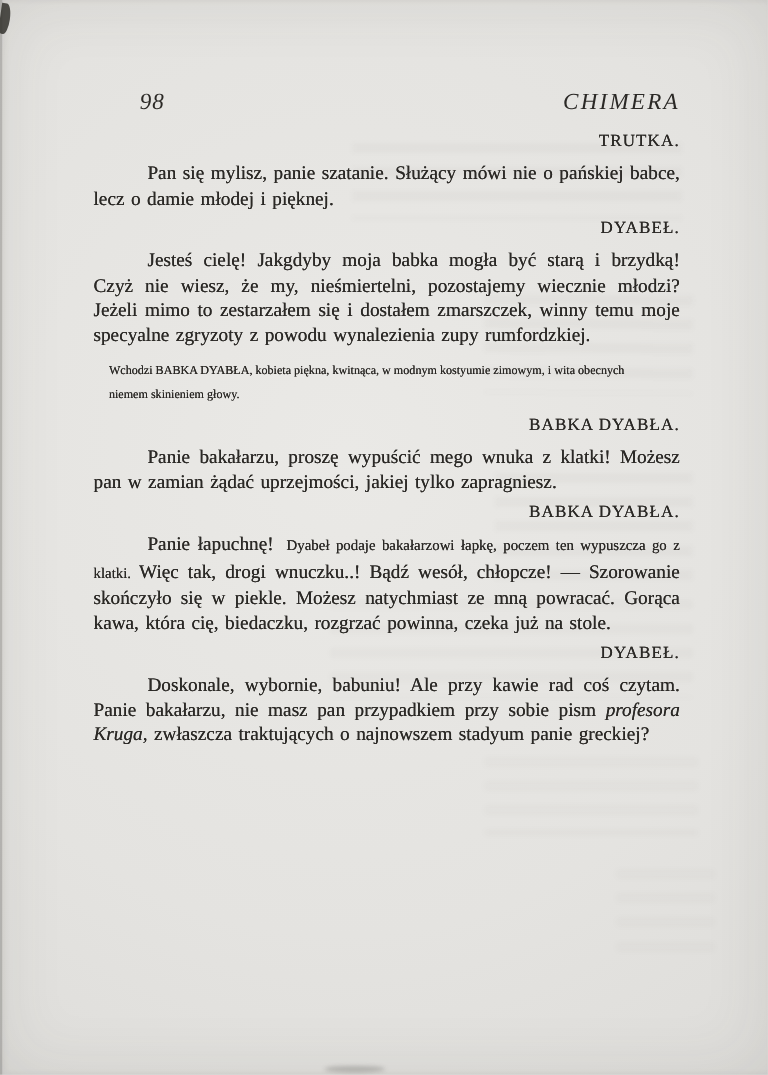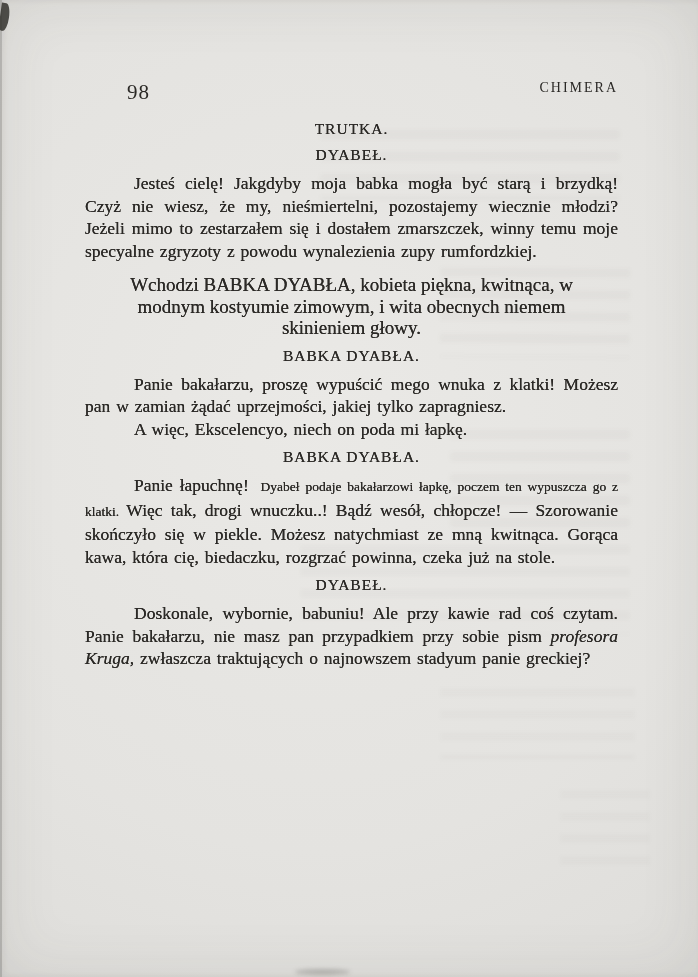"98" .running-head { align-items: flex-start -> center; font-style: none -> italic }
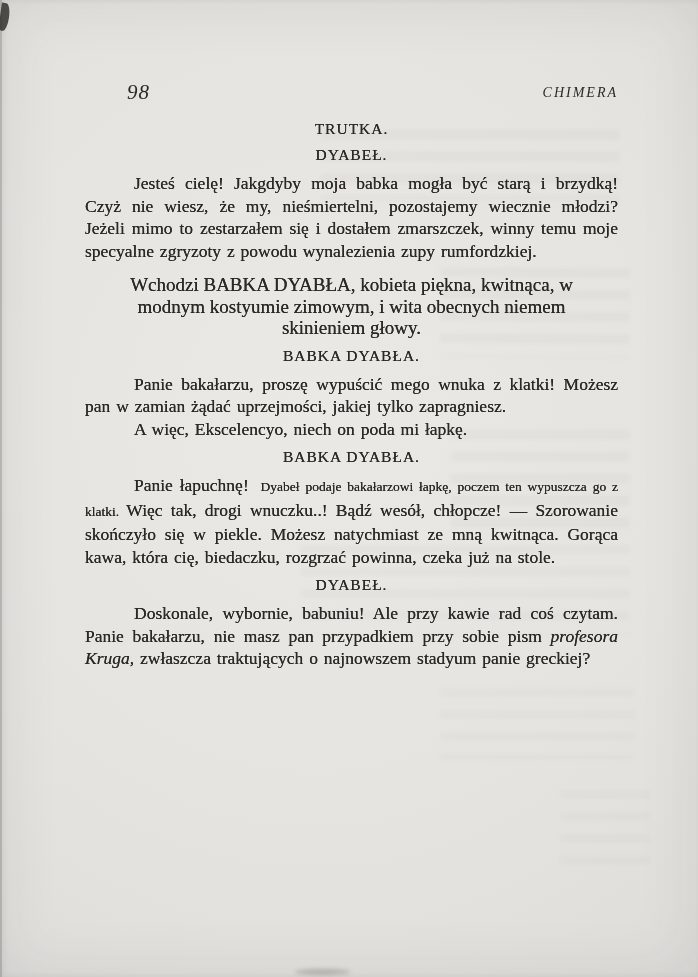"CHIMERA" .journal { font-size: 14px -> 21px }
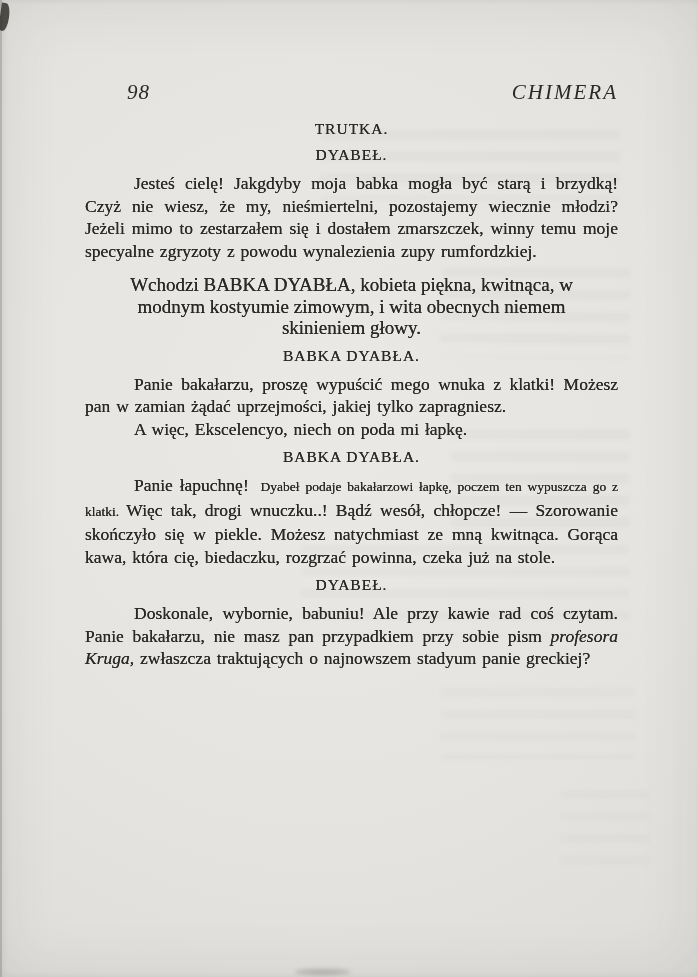"TRUTKA." .speaker { text-align: center -> right }
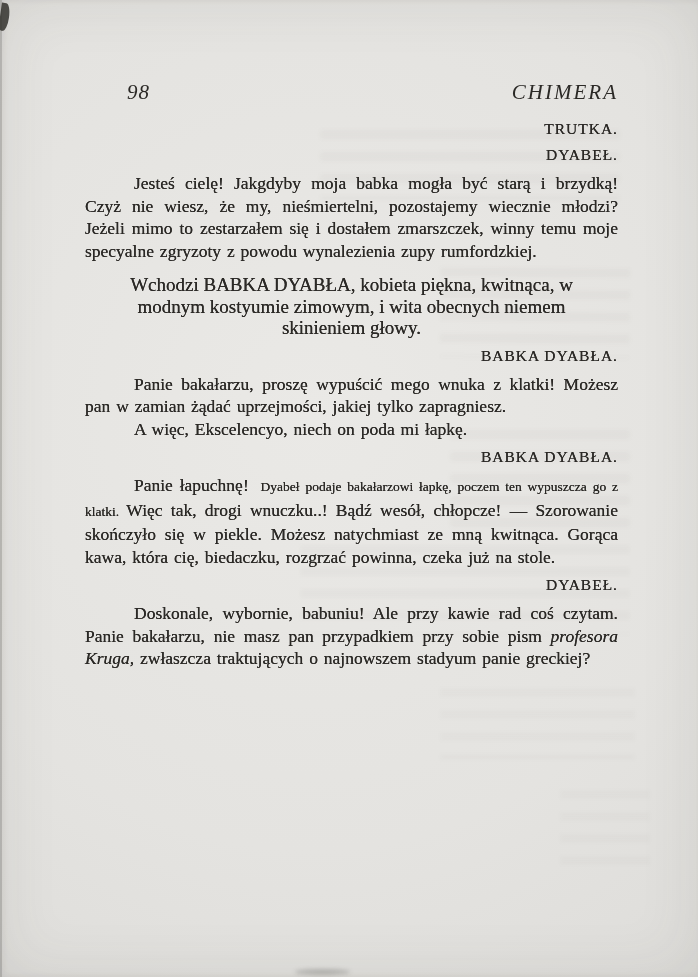"Pan się mylisz, panie szatanie." p.speech { html: none -> <p>Pan się mylisz, panie szatanie. Służący mówi nie o pańskiej babce, lecz o damie młodej i pięknej.</p> }
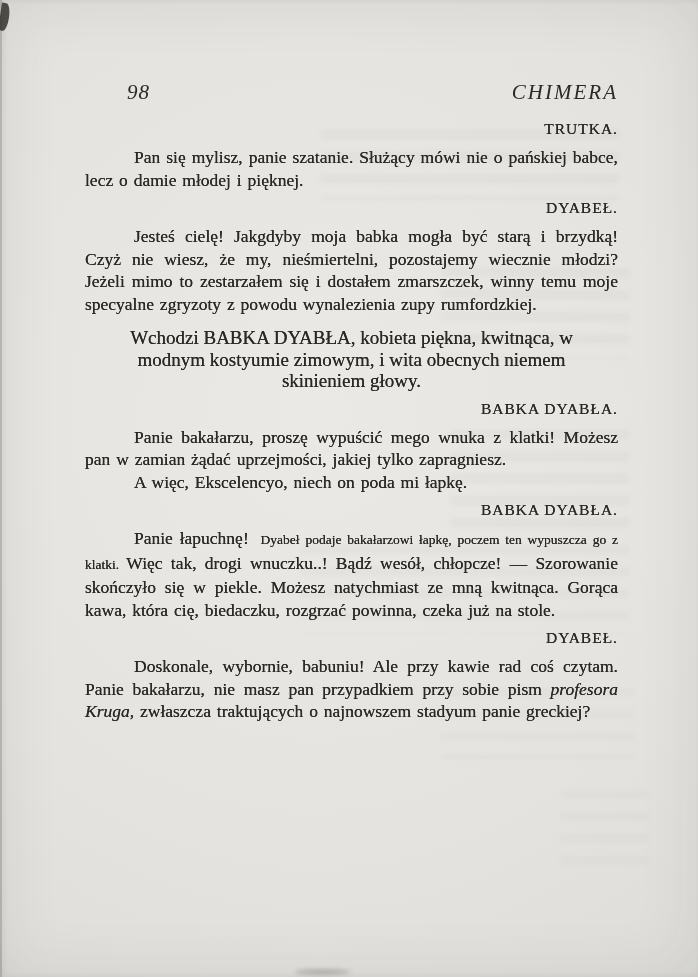"Wchodzi BABKA DYABŁA, kobieta piękna," .stage-dir { font-size: 19px -> 11px; text-align: center -> left }
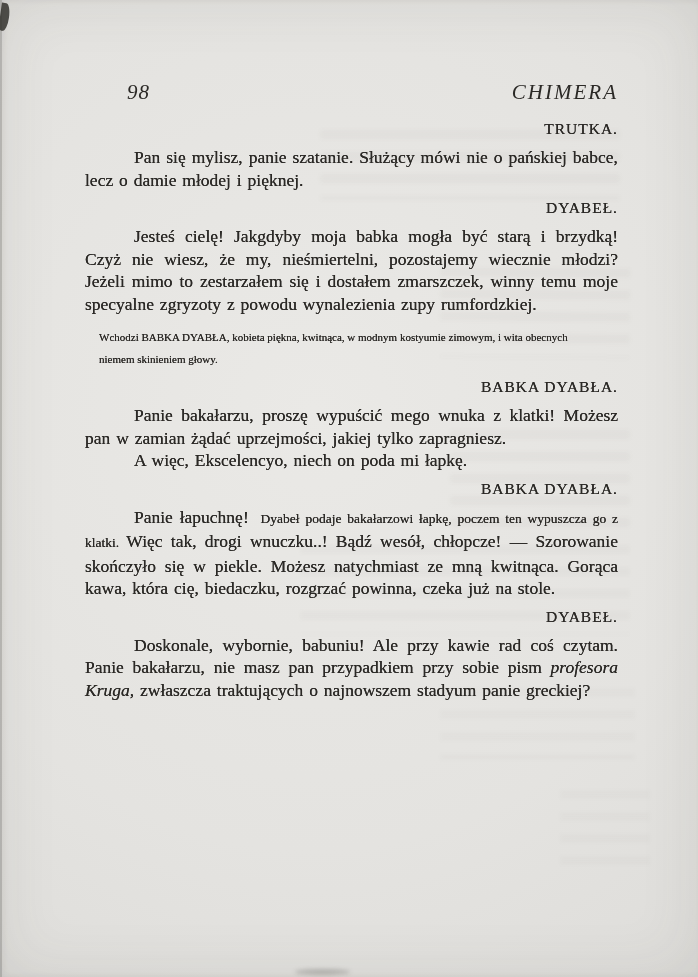"A więc, Ekscelencyo, niech on" p.speech { html: <p>A więc, Ekscelencyo, niech on poda mi łapkę.</p> -> none }
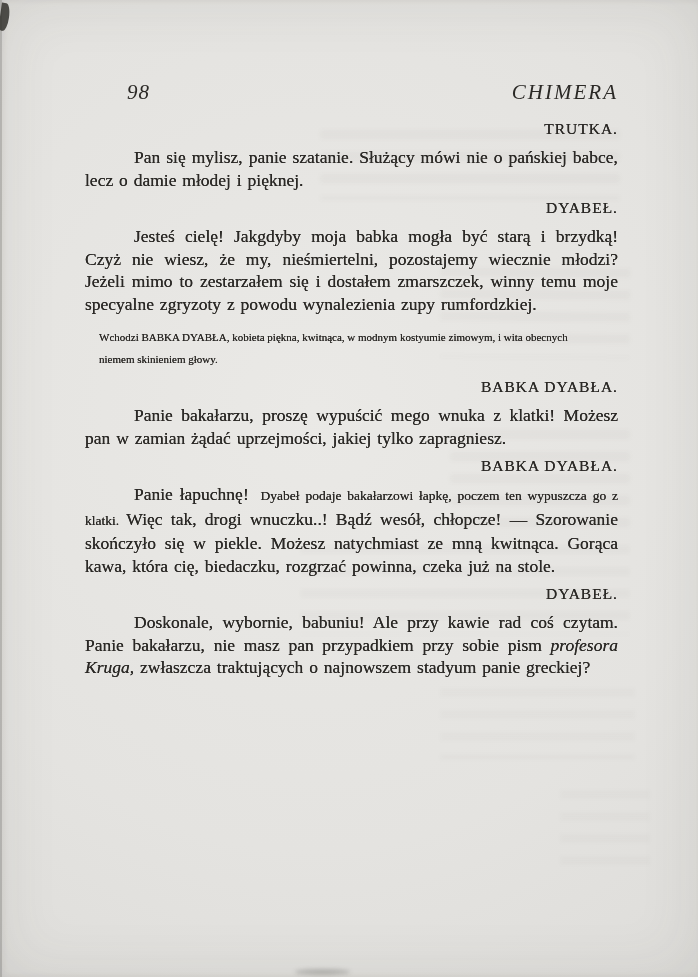"Więc tak, drogi wnuczku..! Bądź" span { text: kwitnąca -> powracać }
